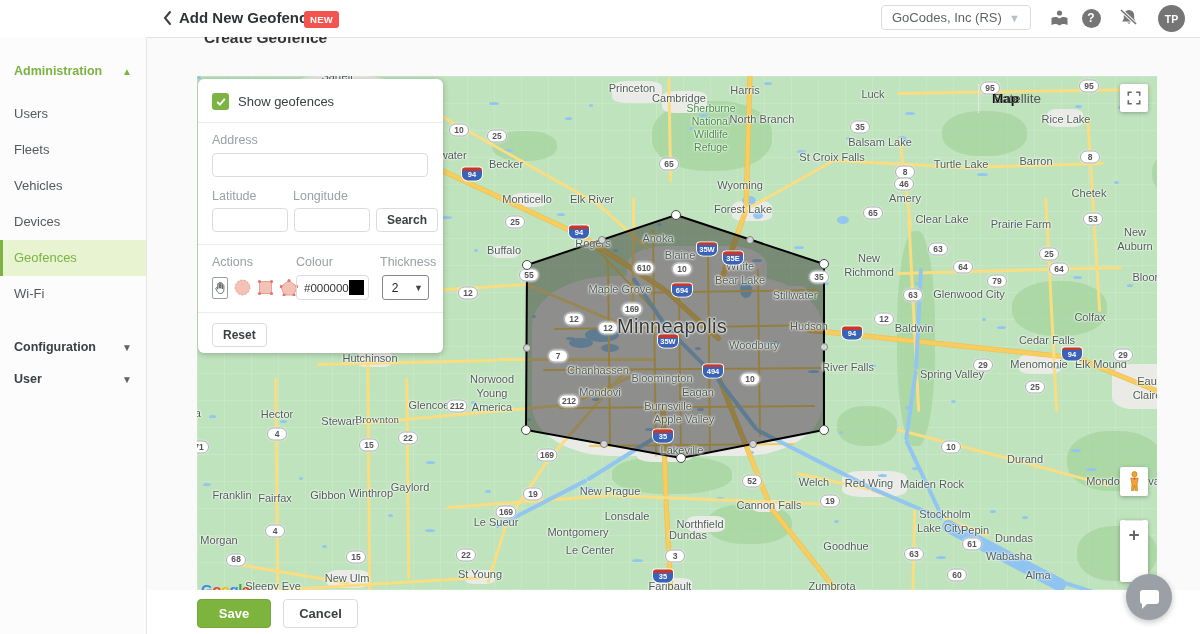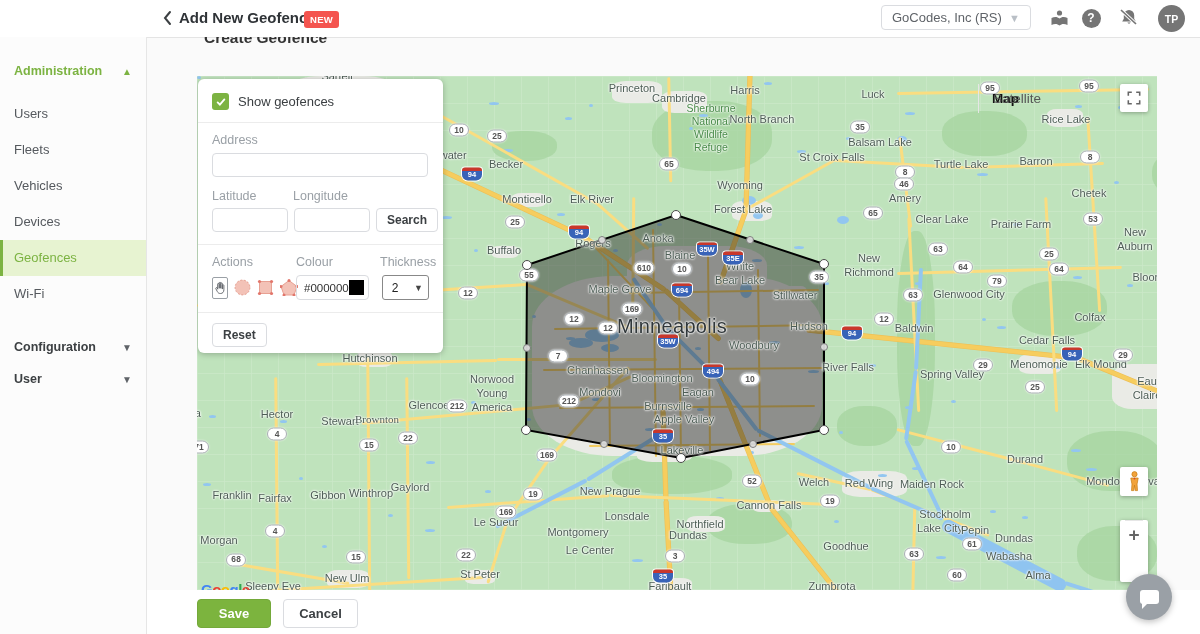"St Peter" div.mlabel { text: Peter -> Young }
